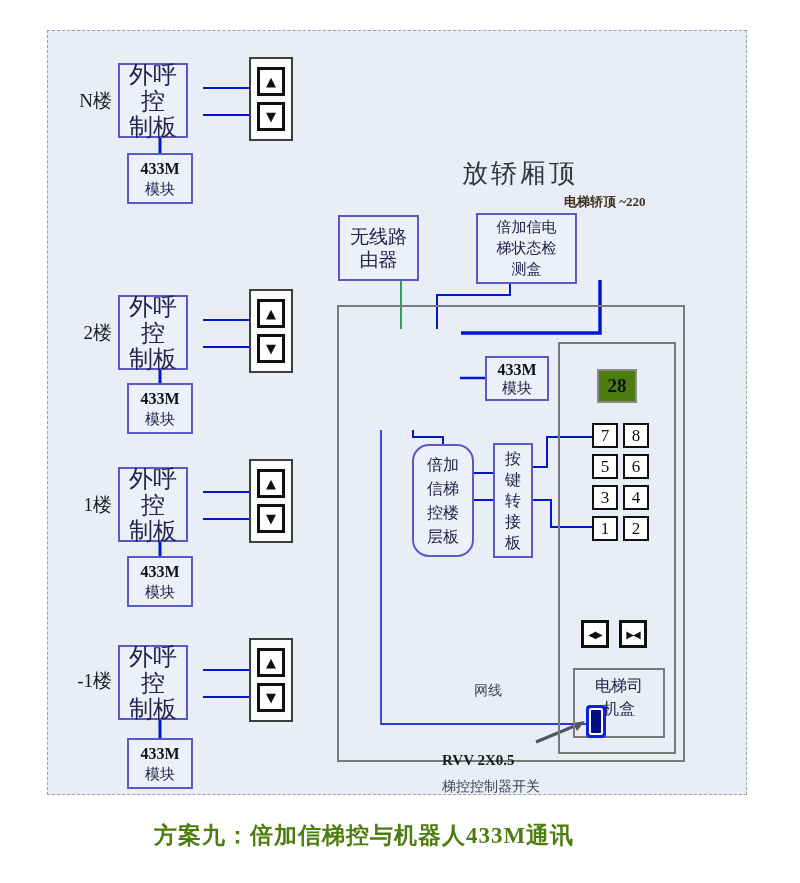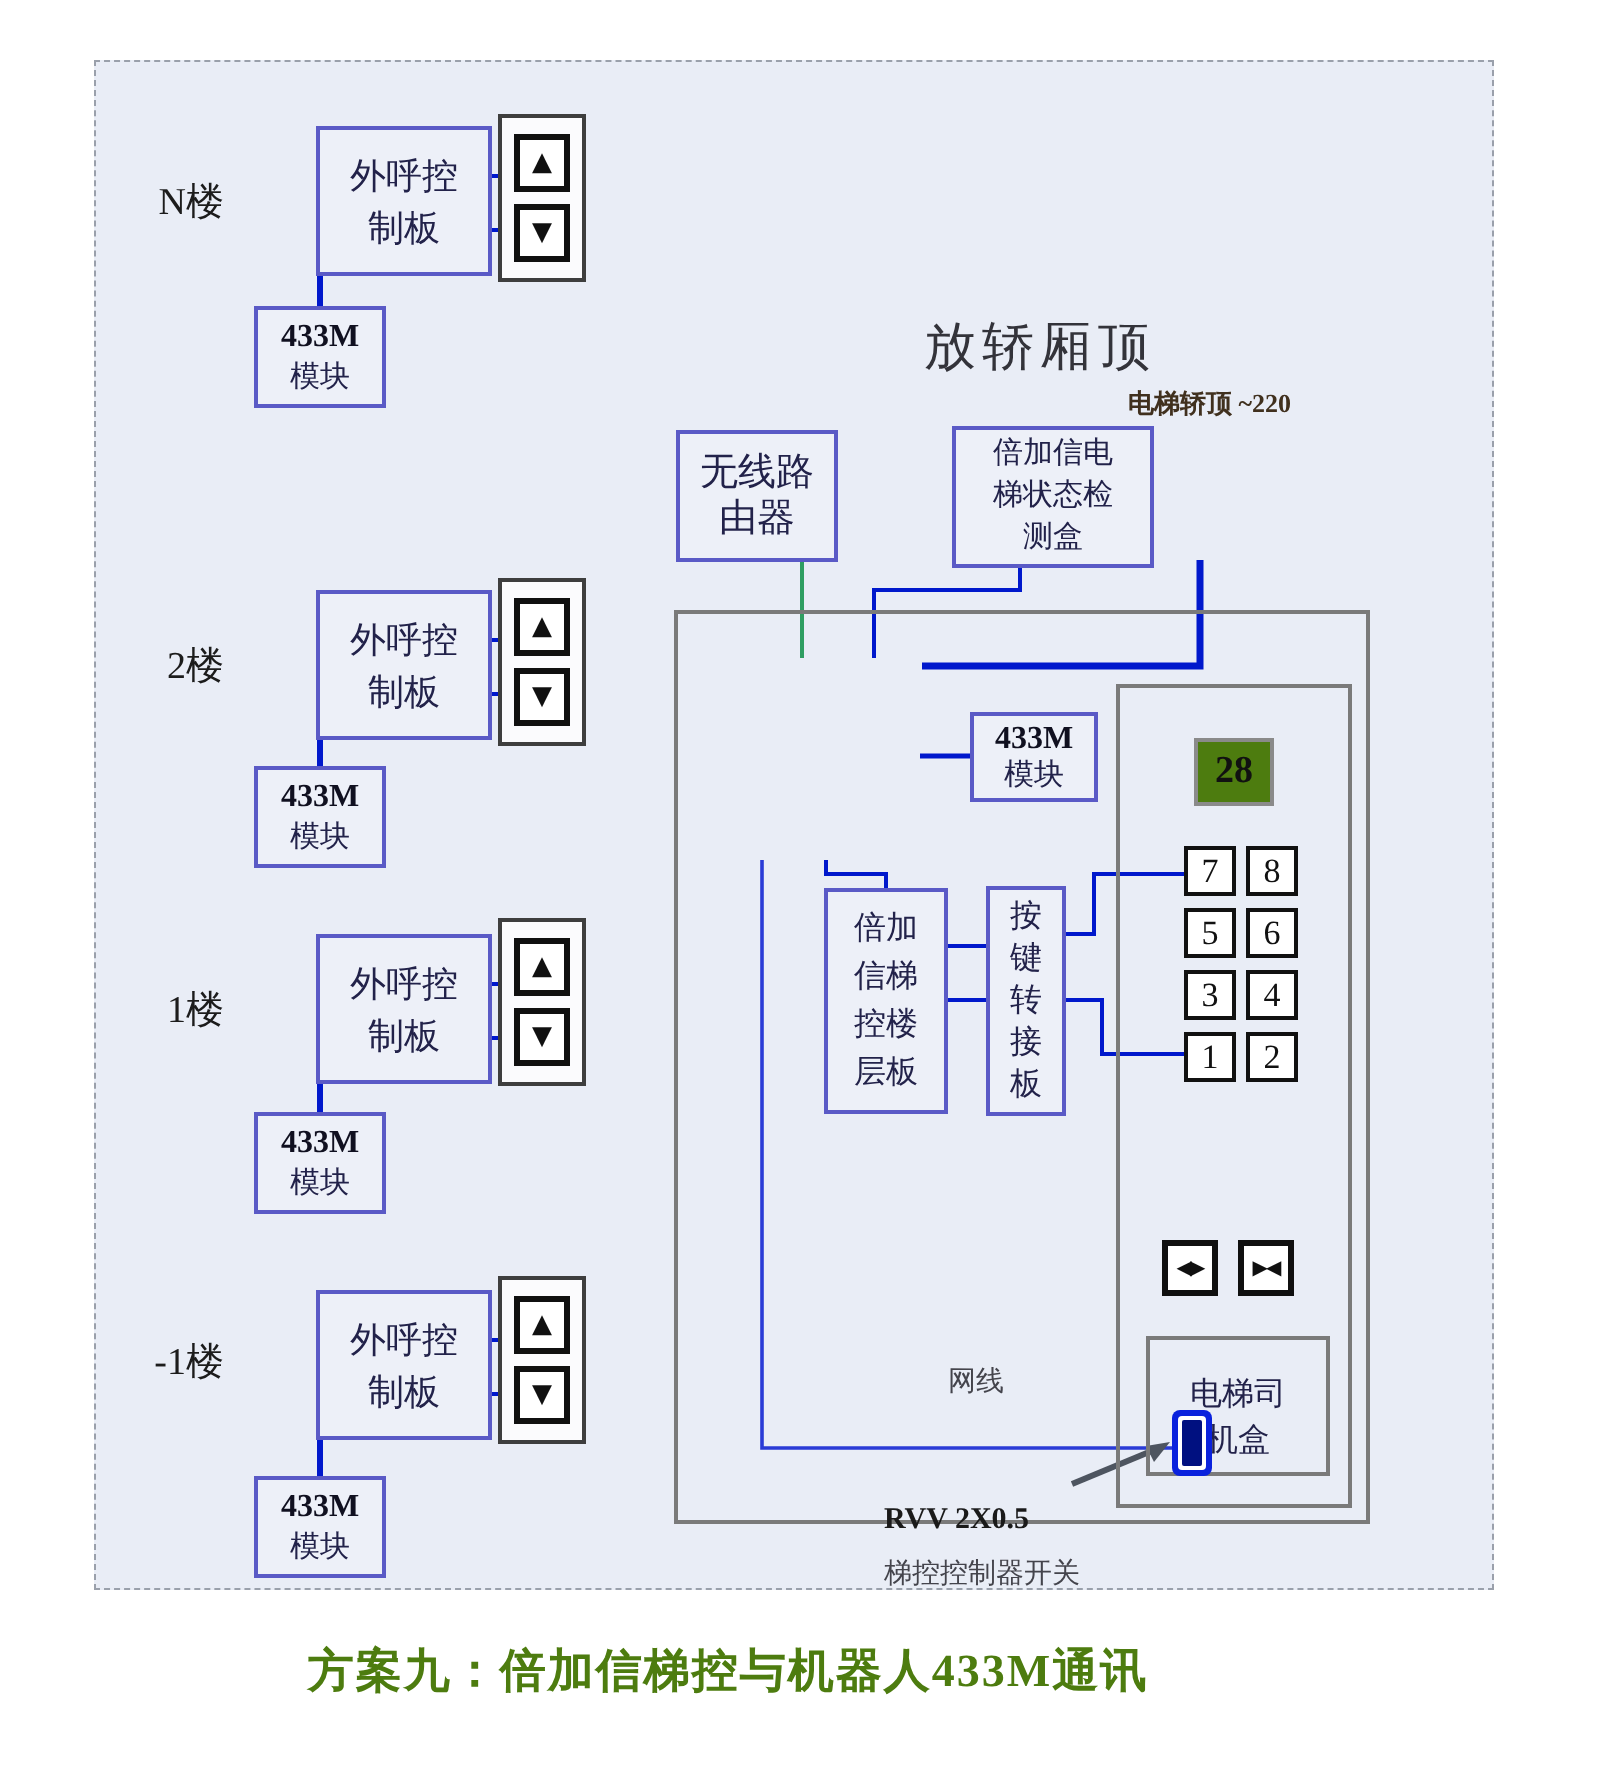"外呼控" .board { font-size: 18px -> 24px; margin-left: 40px -> none; width: 88px -> 70px }
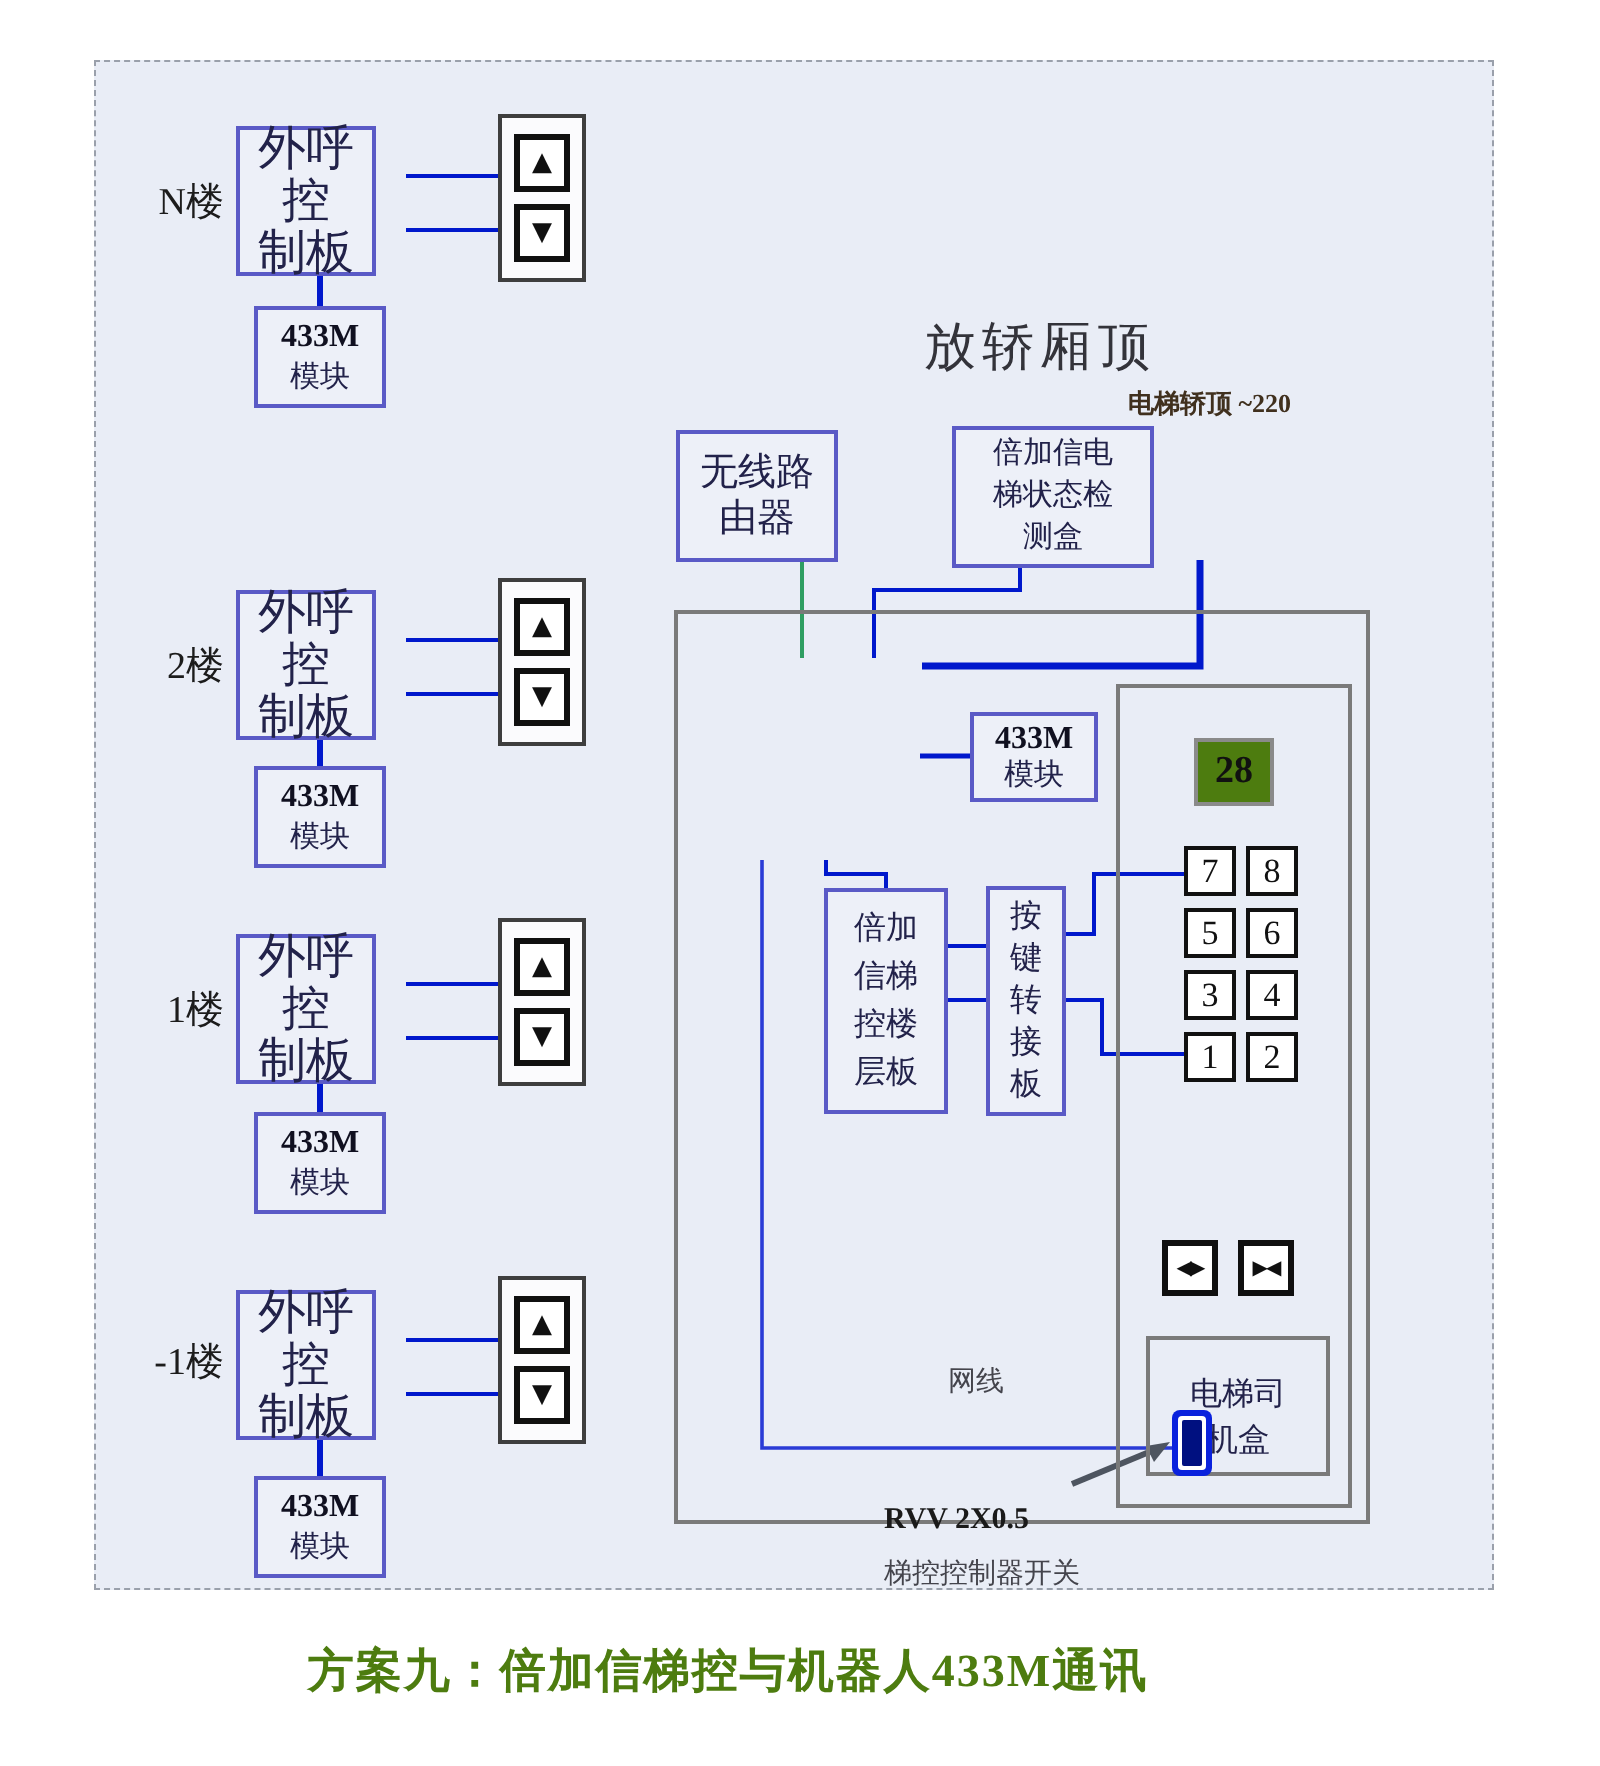"倍加" .floorboard { border-radius: none -> 17px }
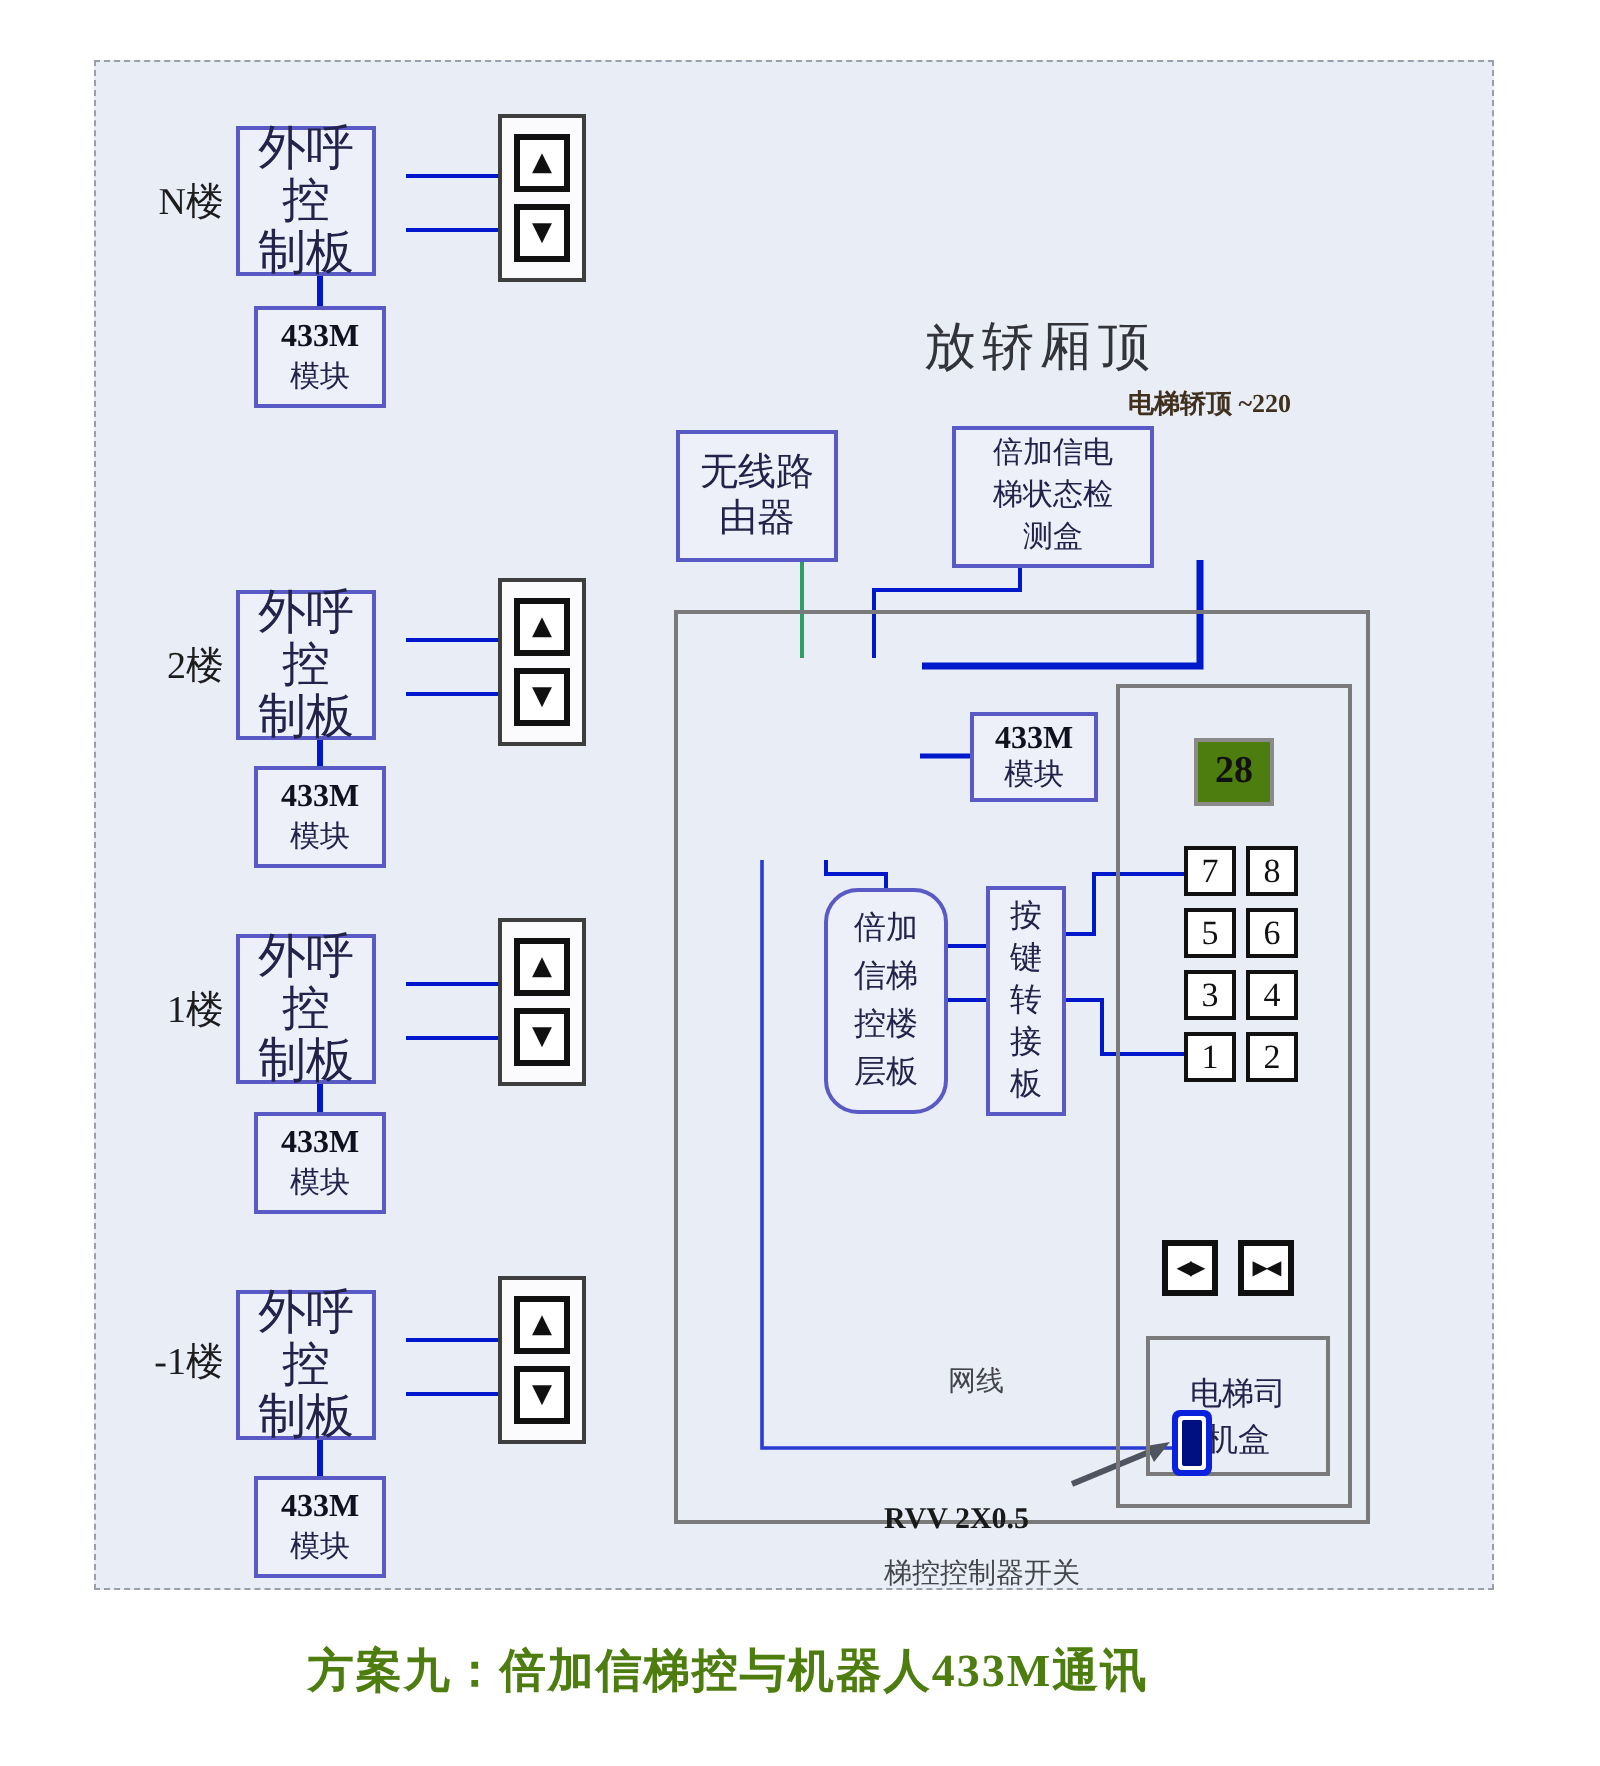"电梯司" .driverbox { padding-top: 16px -> 4px }
